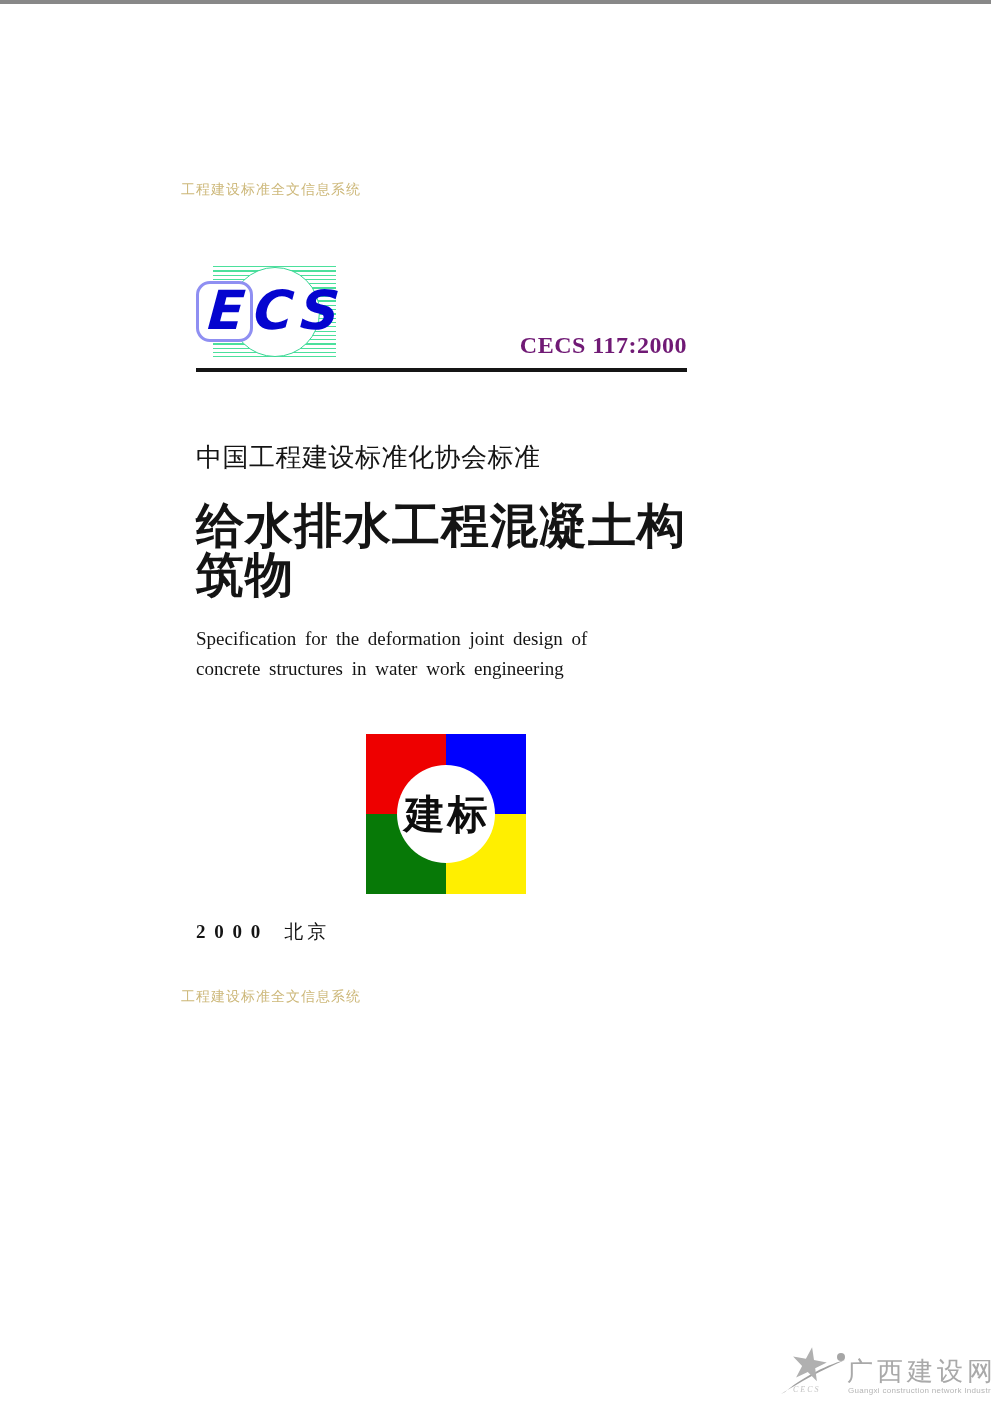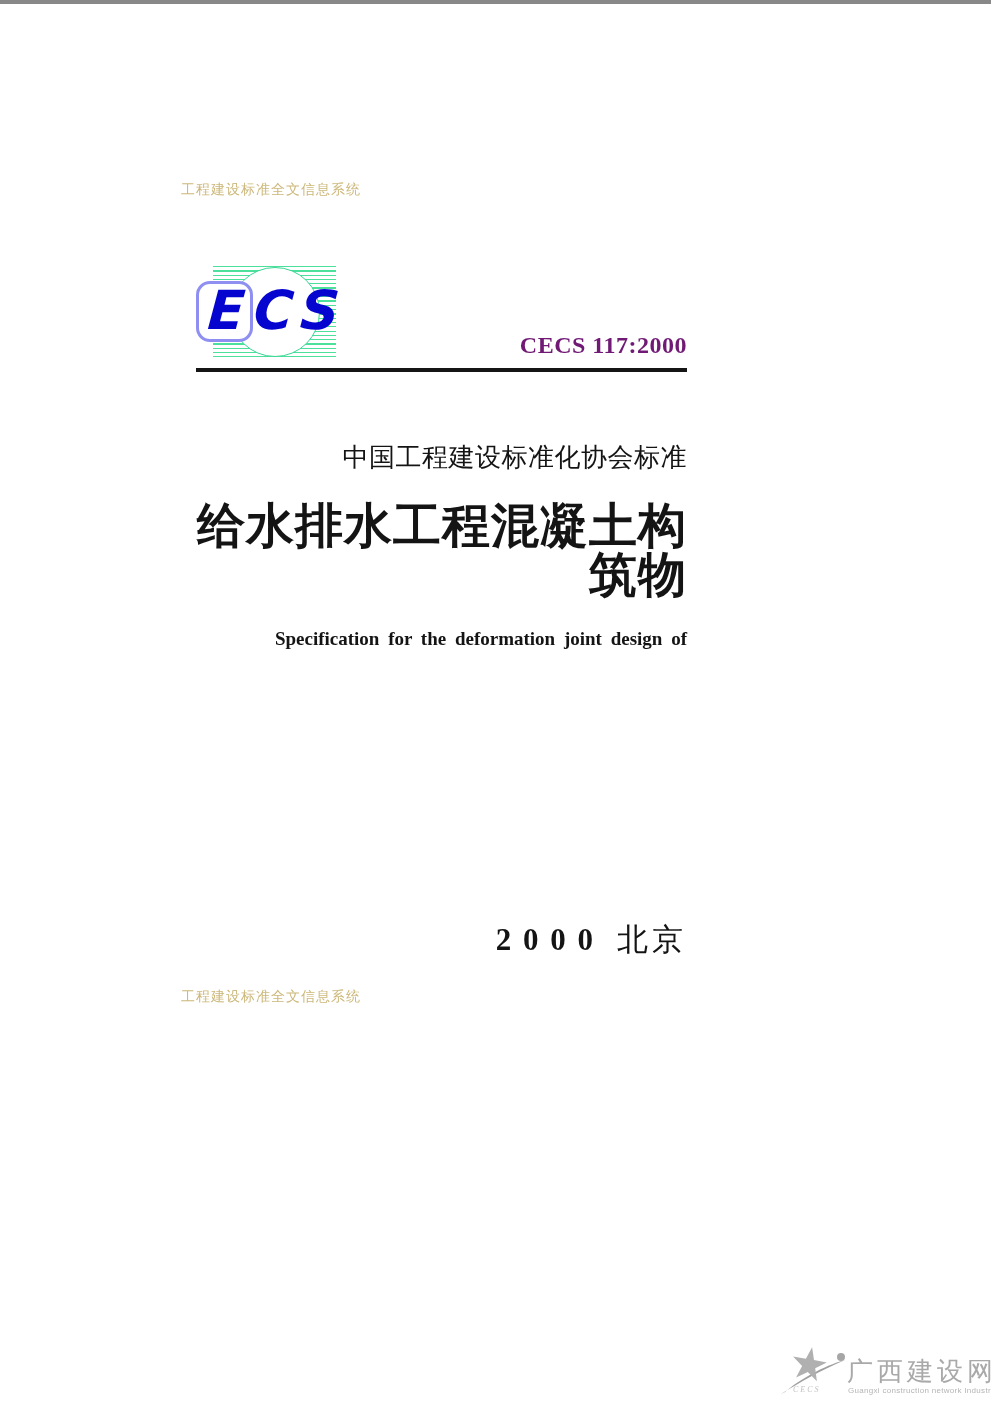"中国工程建设标准化协会标准" .content-col { text-align: right -> left }
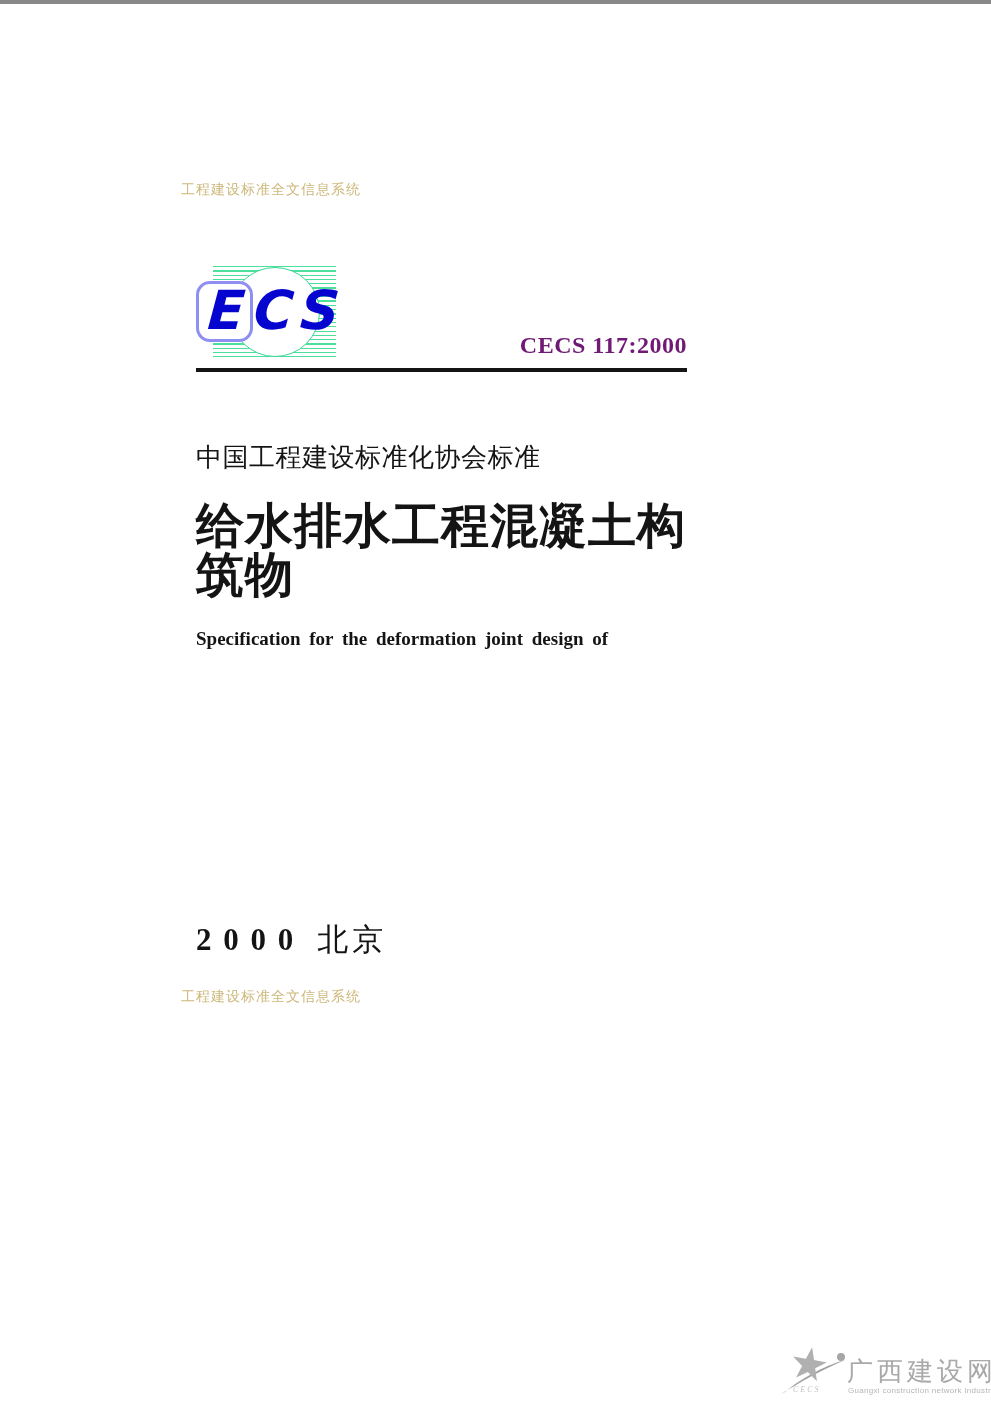"Specification for the deformation joint" .en-title { font-weight: bold -> normal }
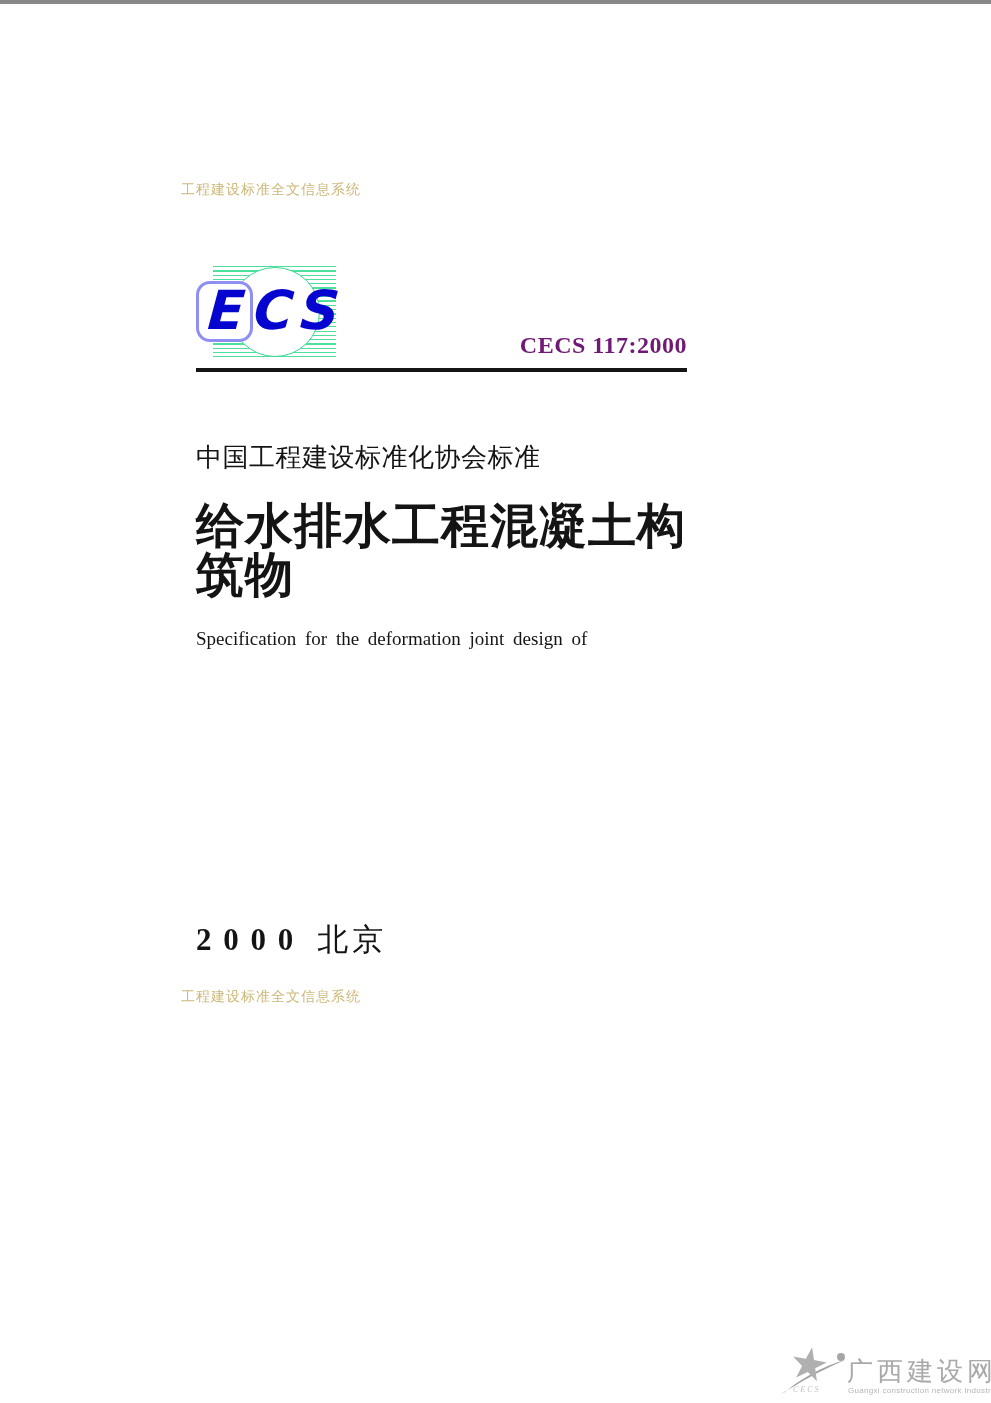"concrete structures in water work" div { html: none -> <div>concrete structures in water work engineering</div> }
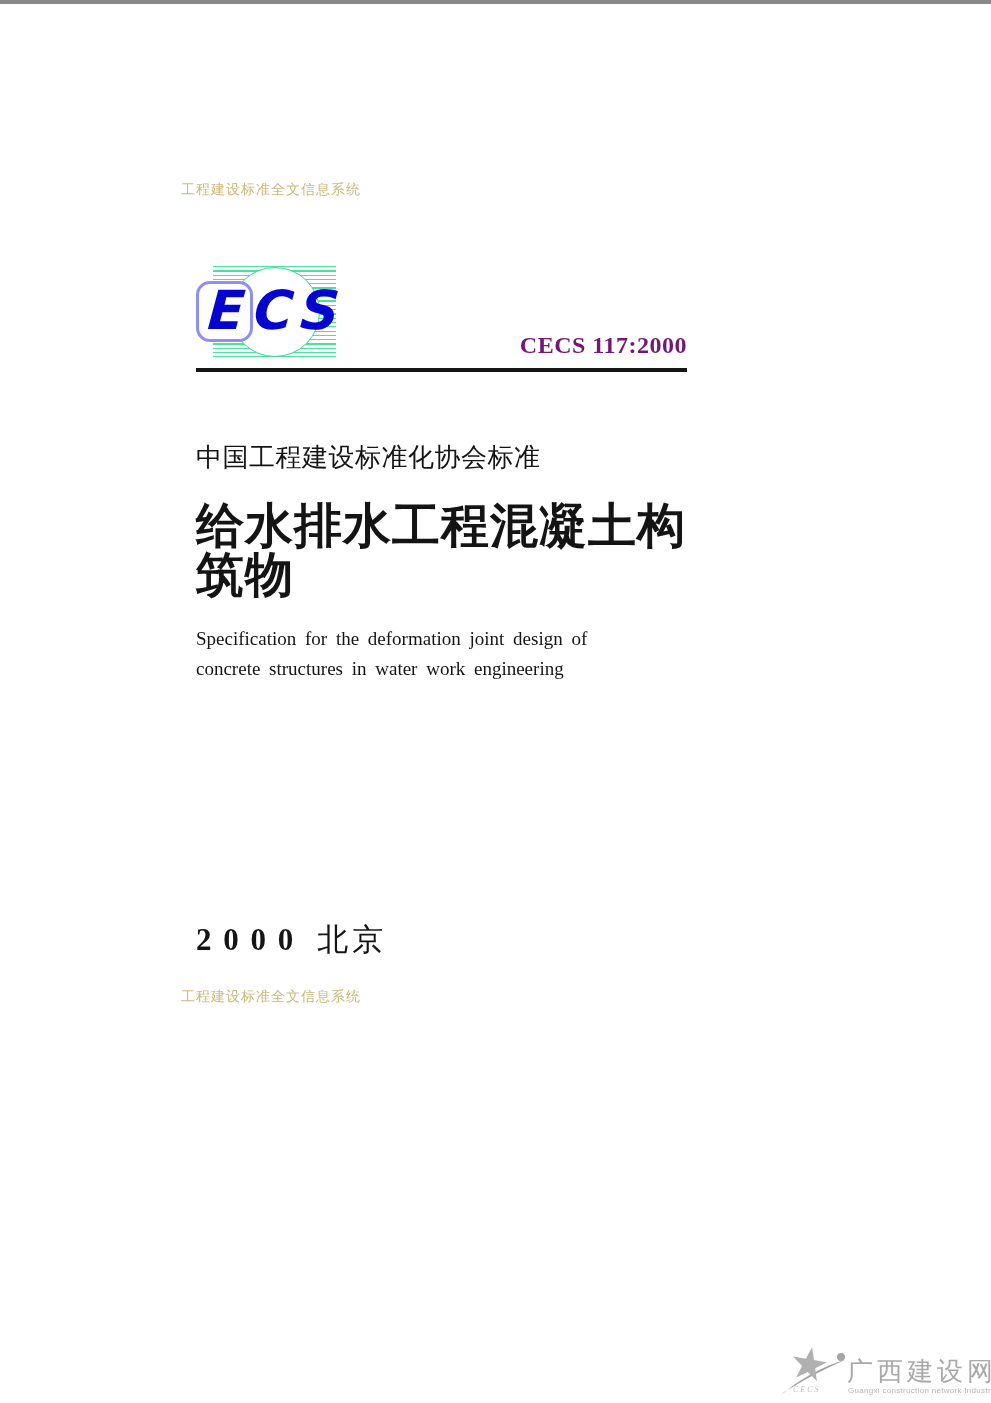"建标" div.emblem { html: none -> <div> <div></div> <div></div> <div></div> <div></div> <div> <span>建标</span> </div> </div> }
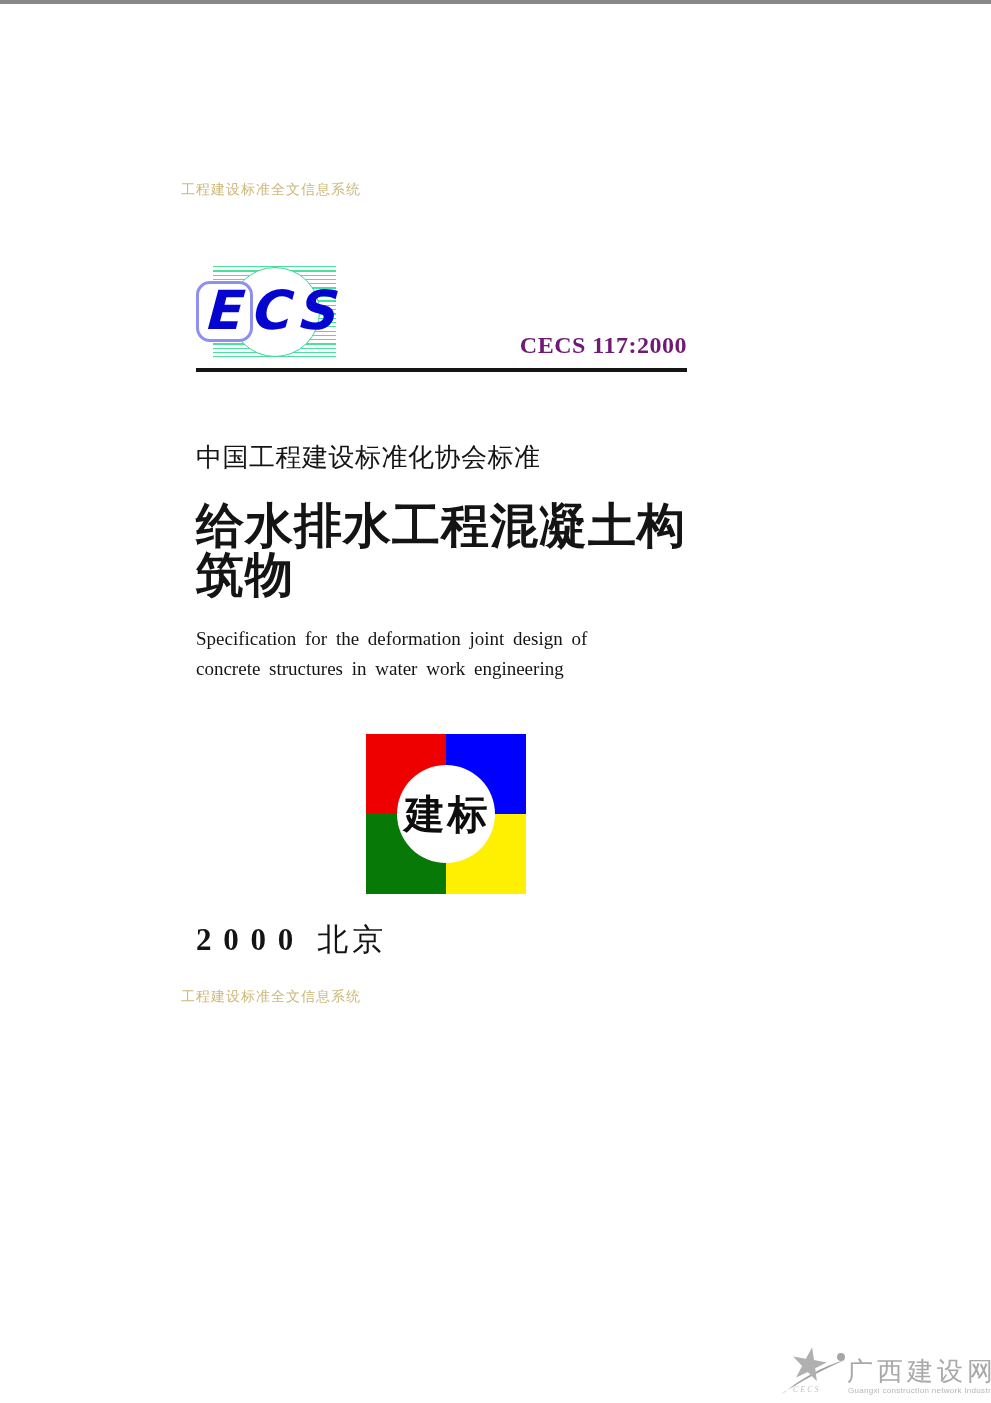"2 0 0 0 北京" .imprint { font-size: 31px -> 19px }
